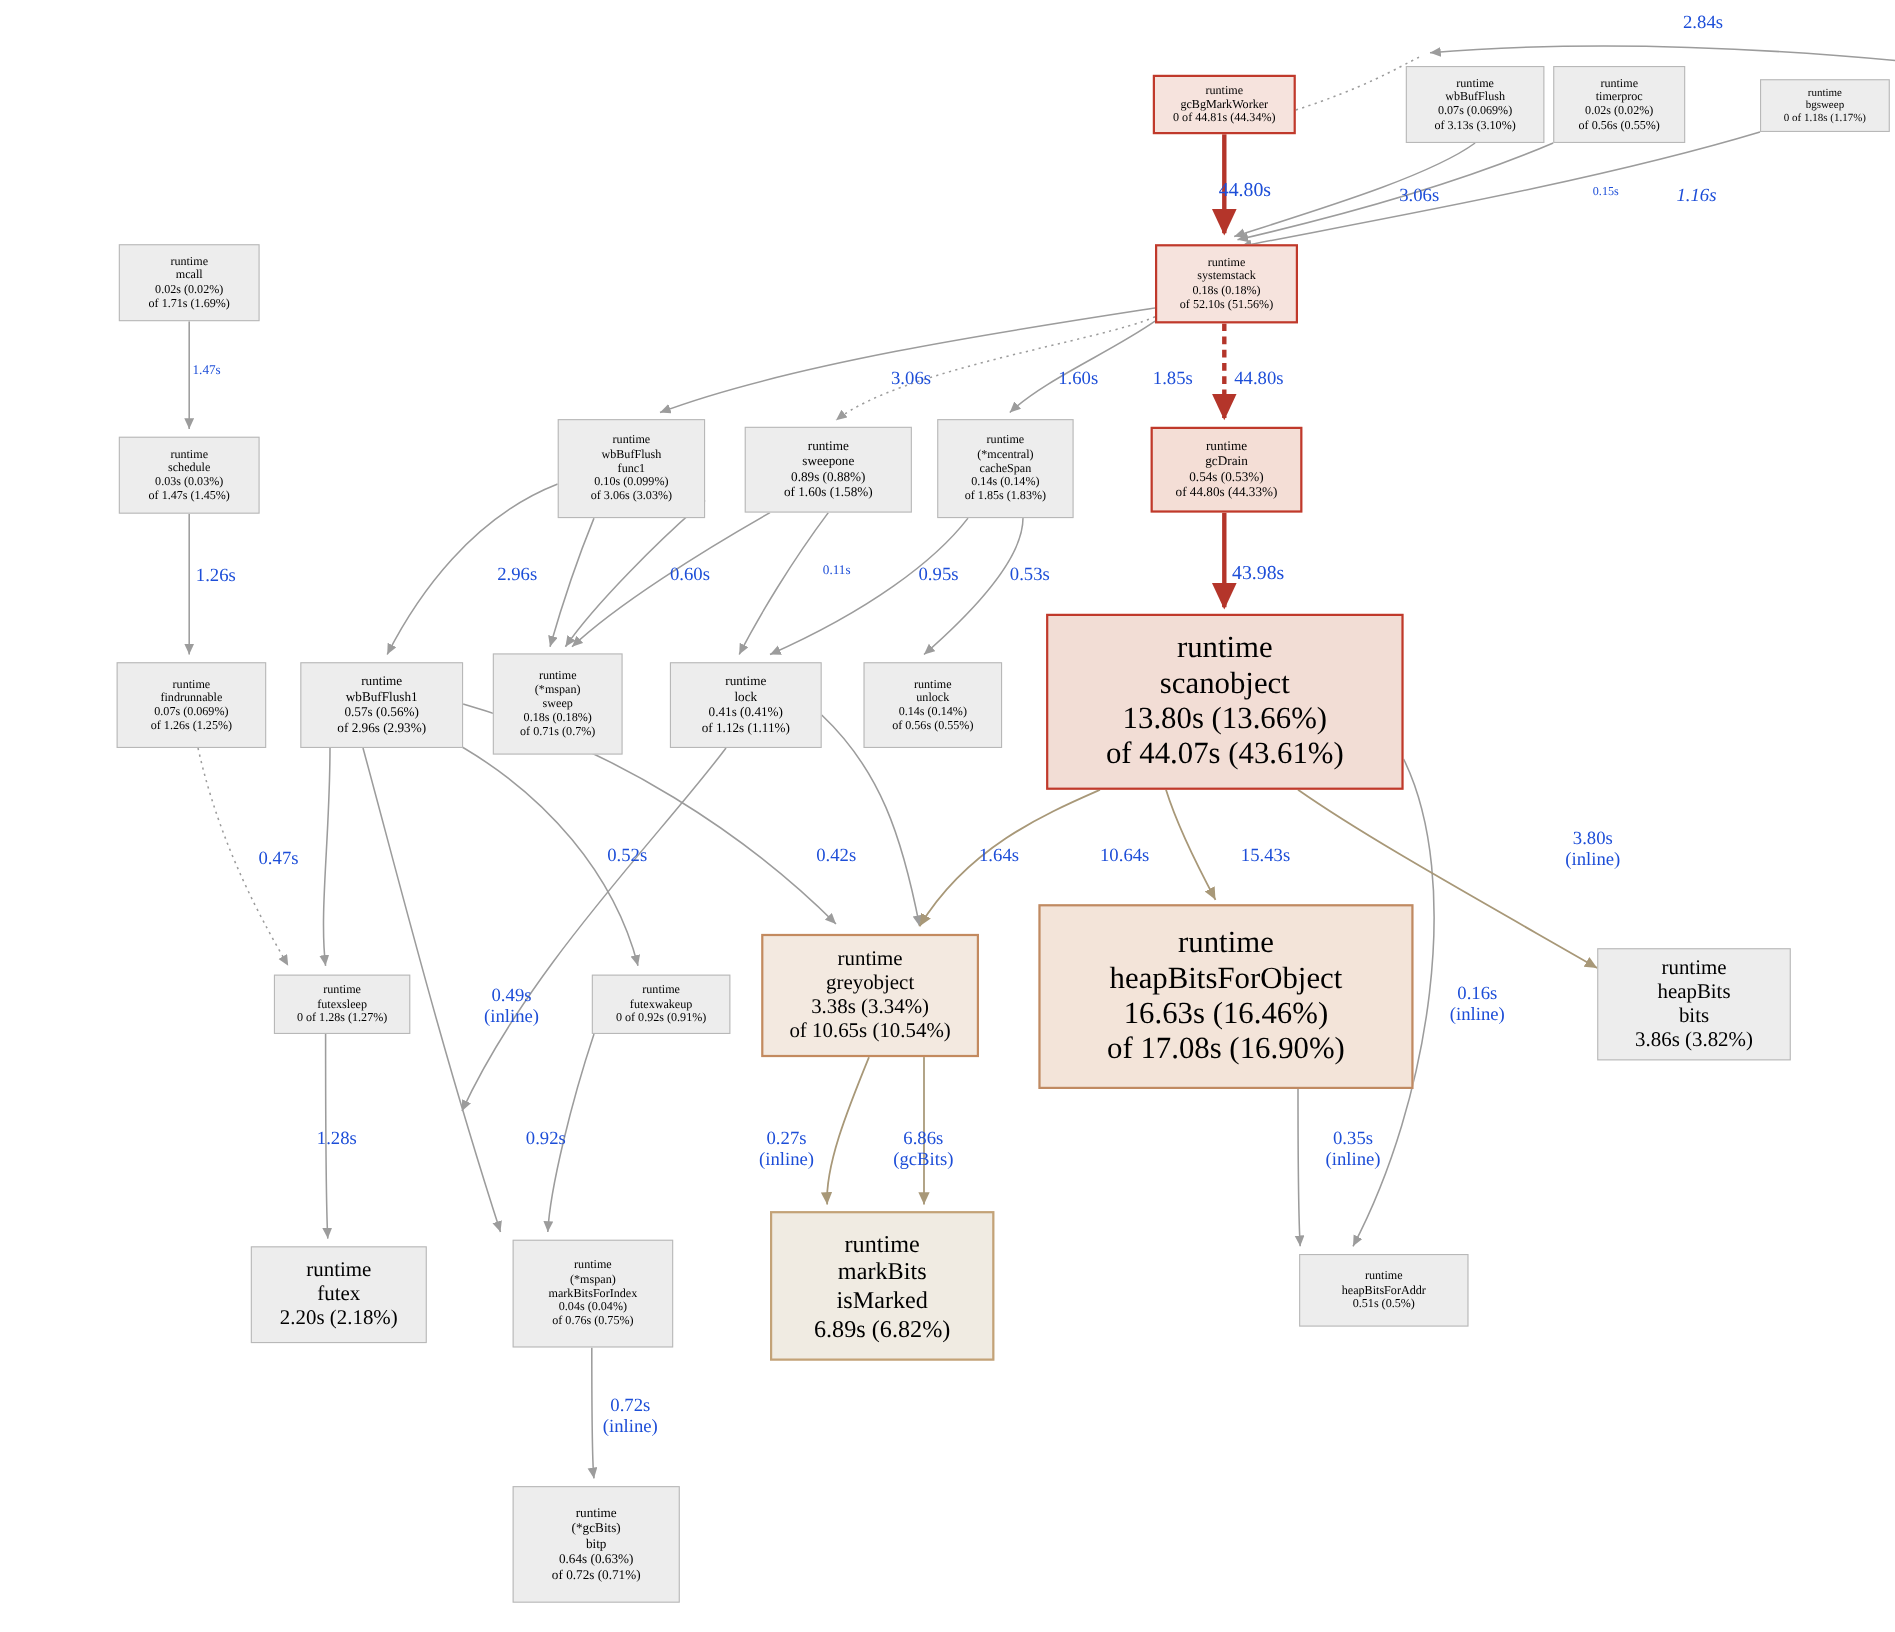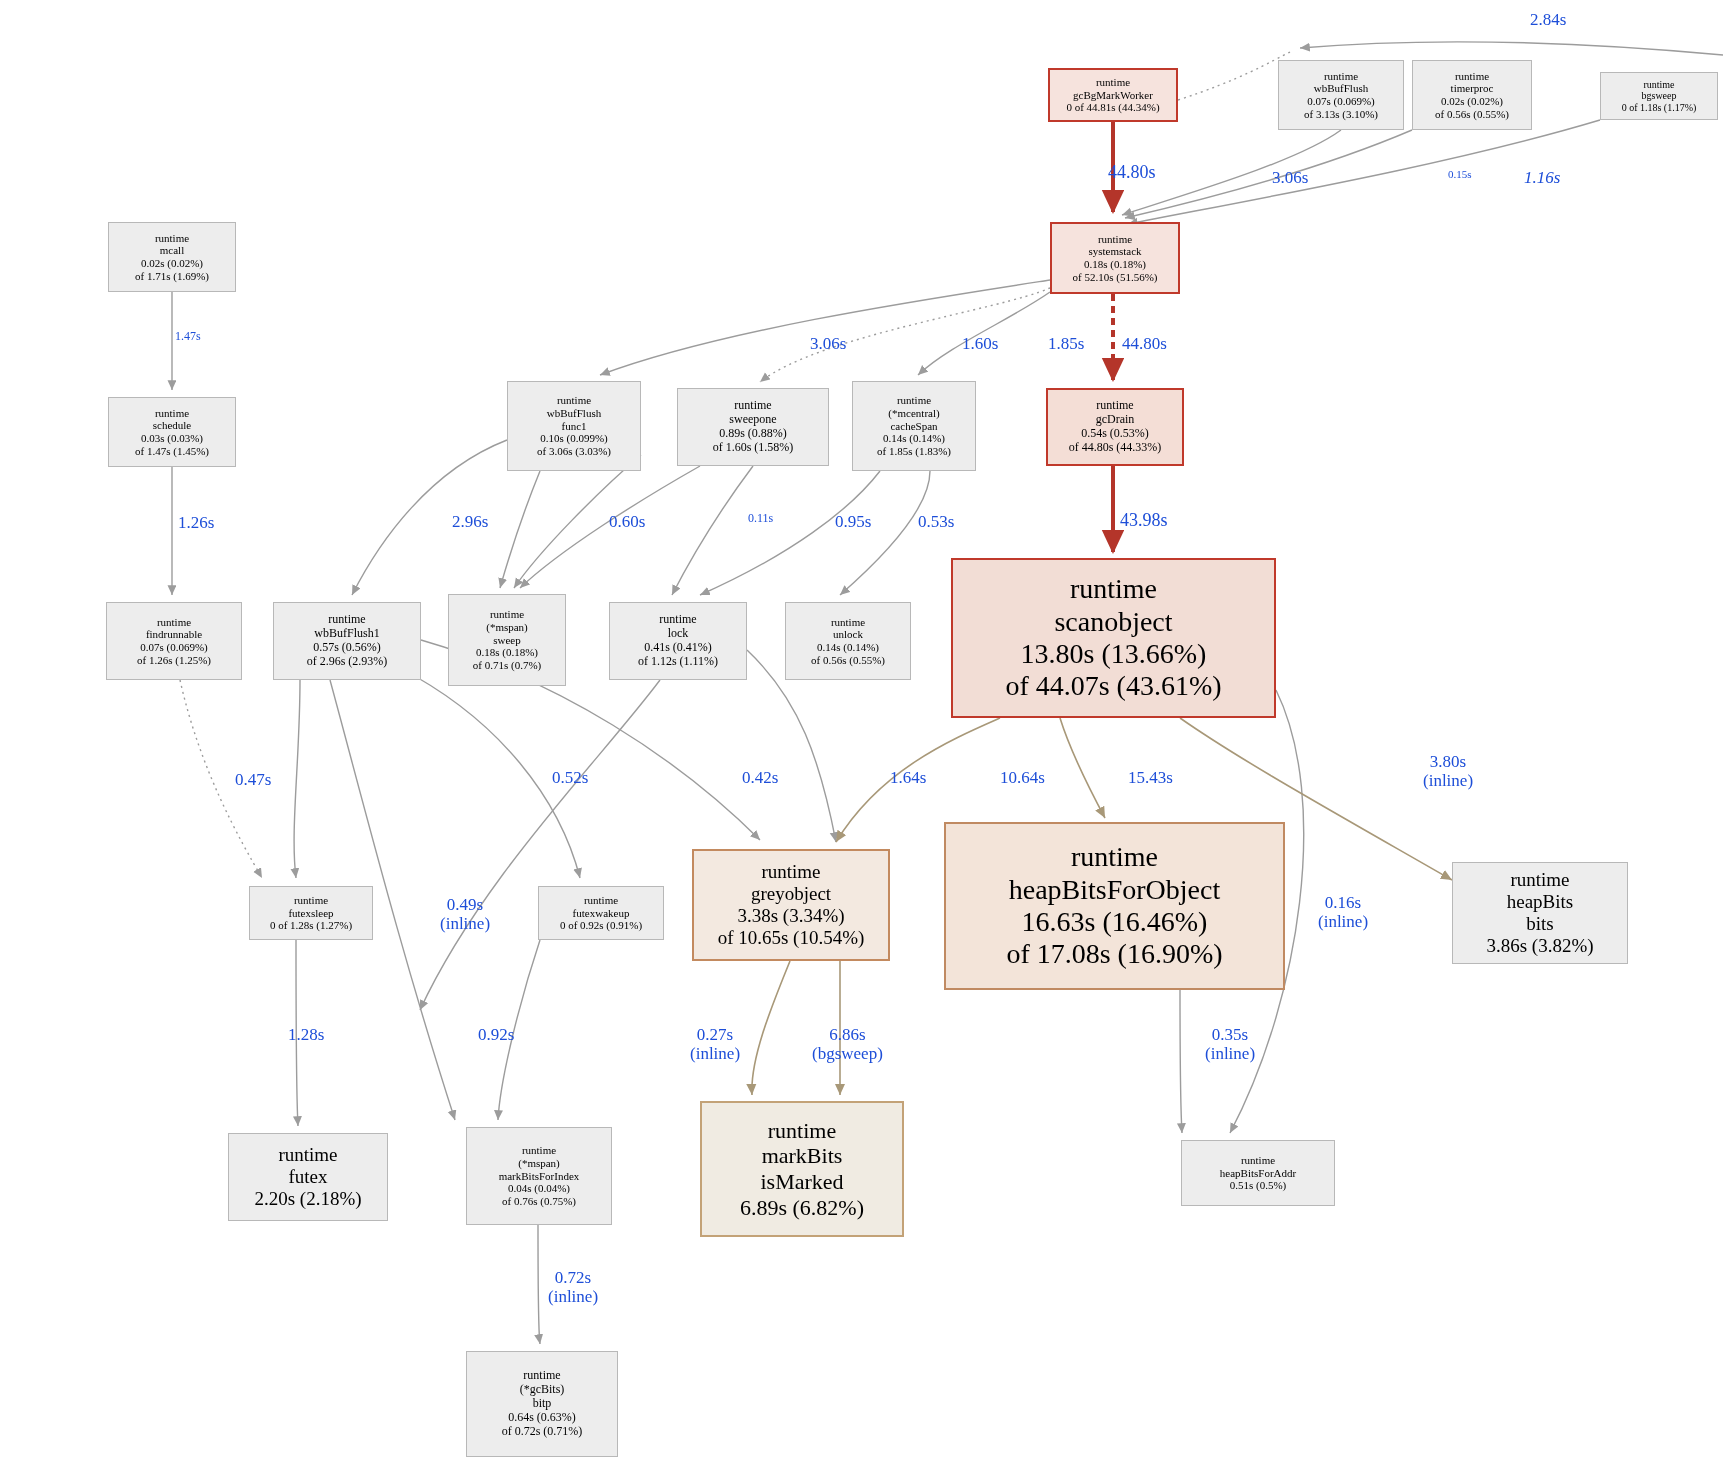"6.86s" div.edge-label { text: bgsweep -> gcBits }
